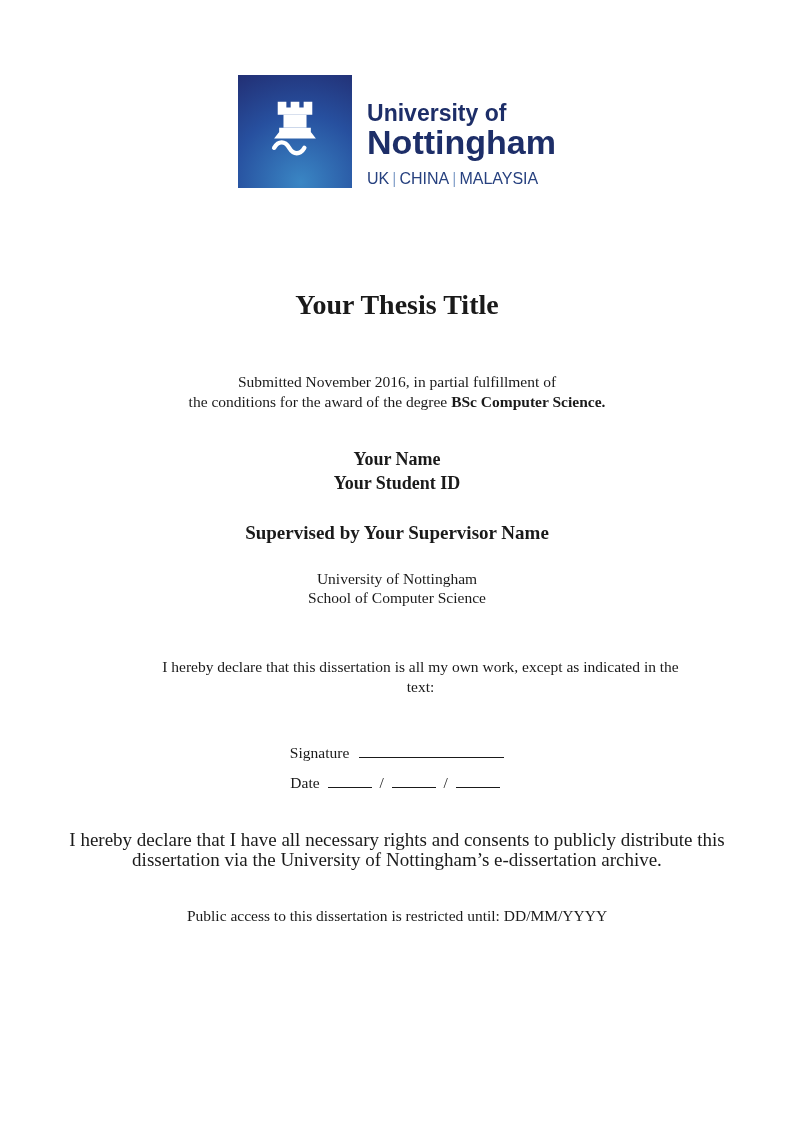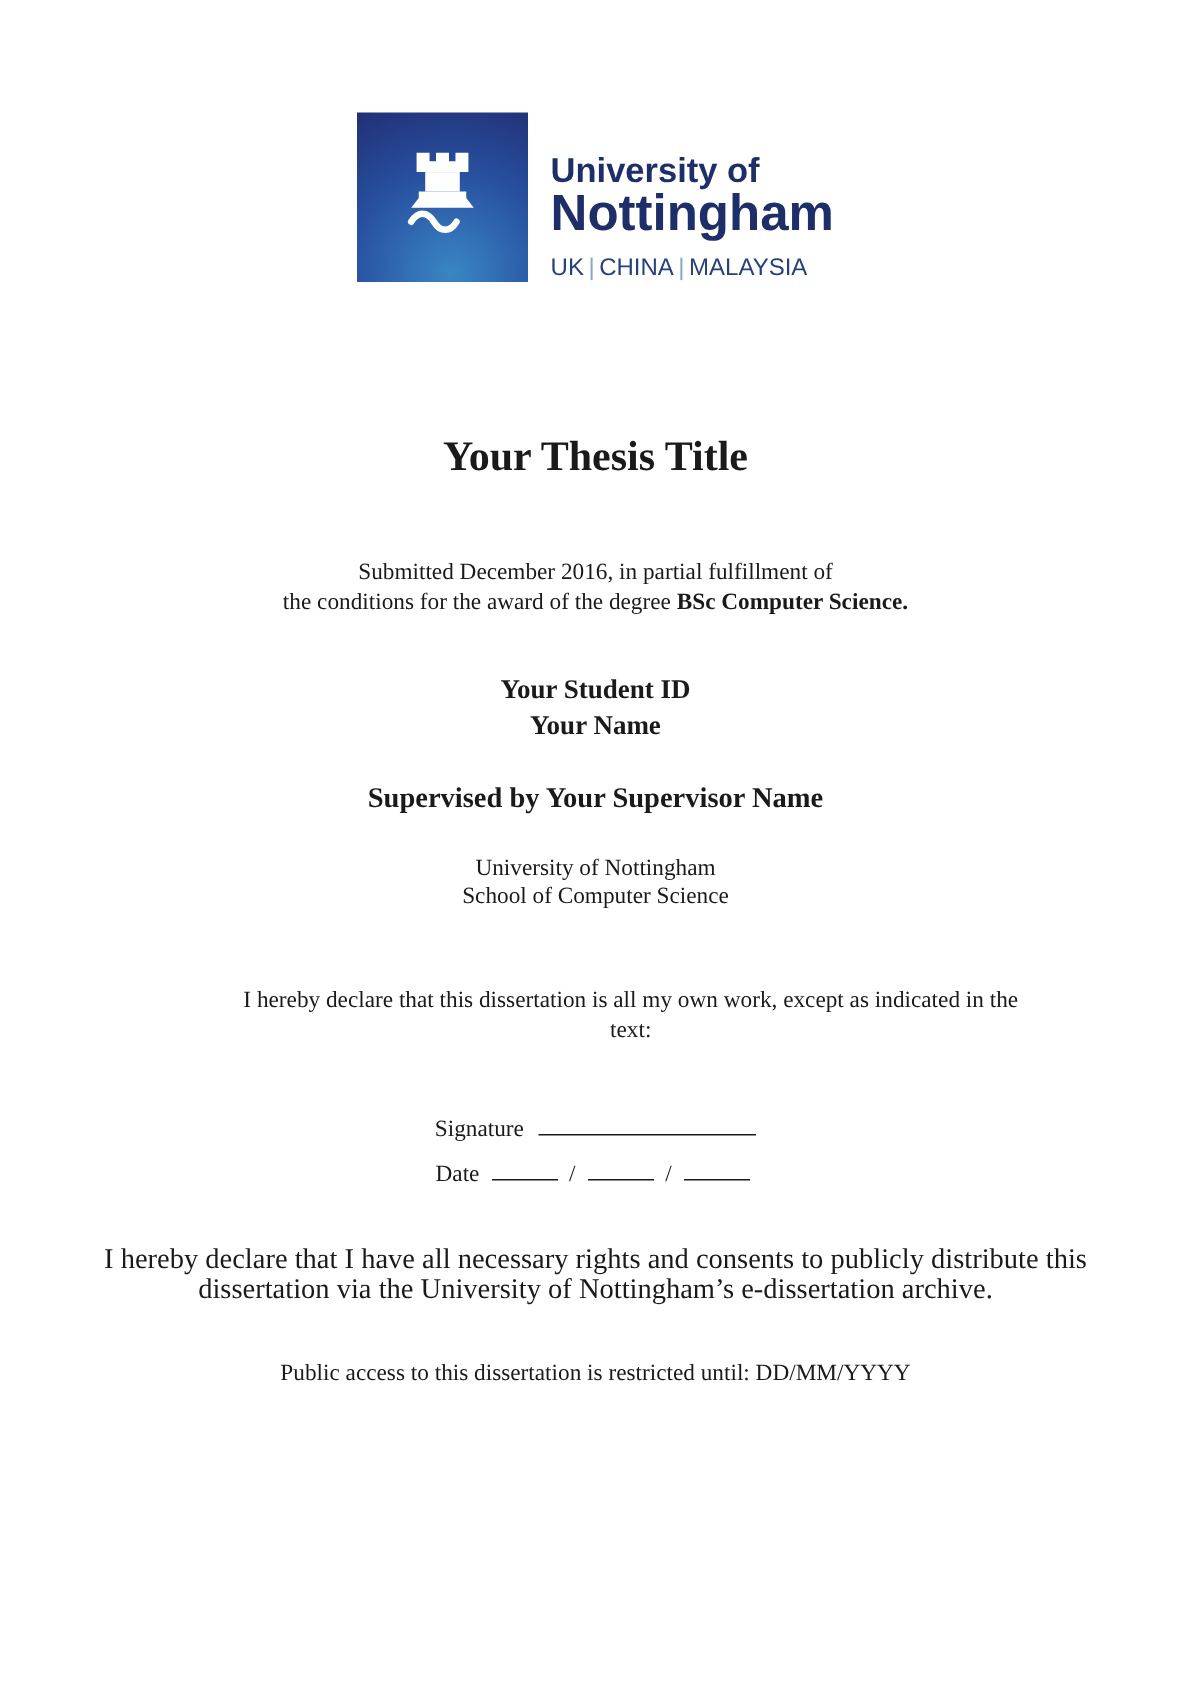"Submitted December 2016, in partial" span.block-line { text: December -> November }
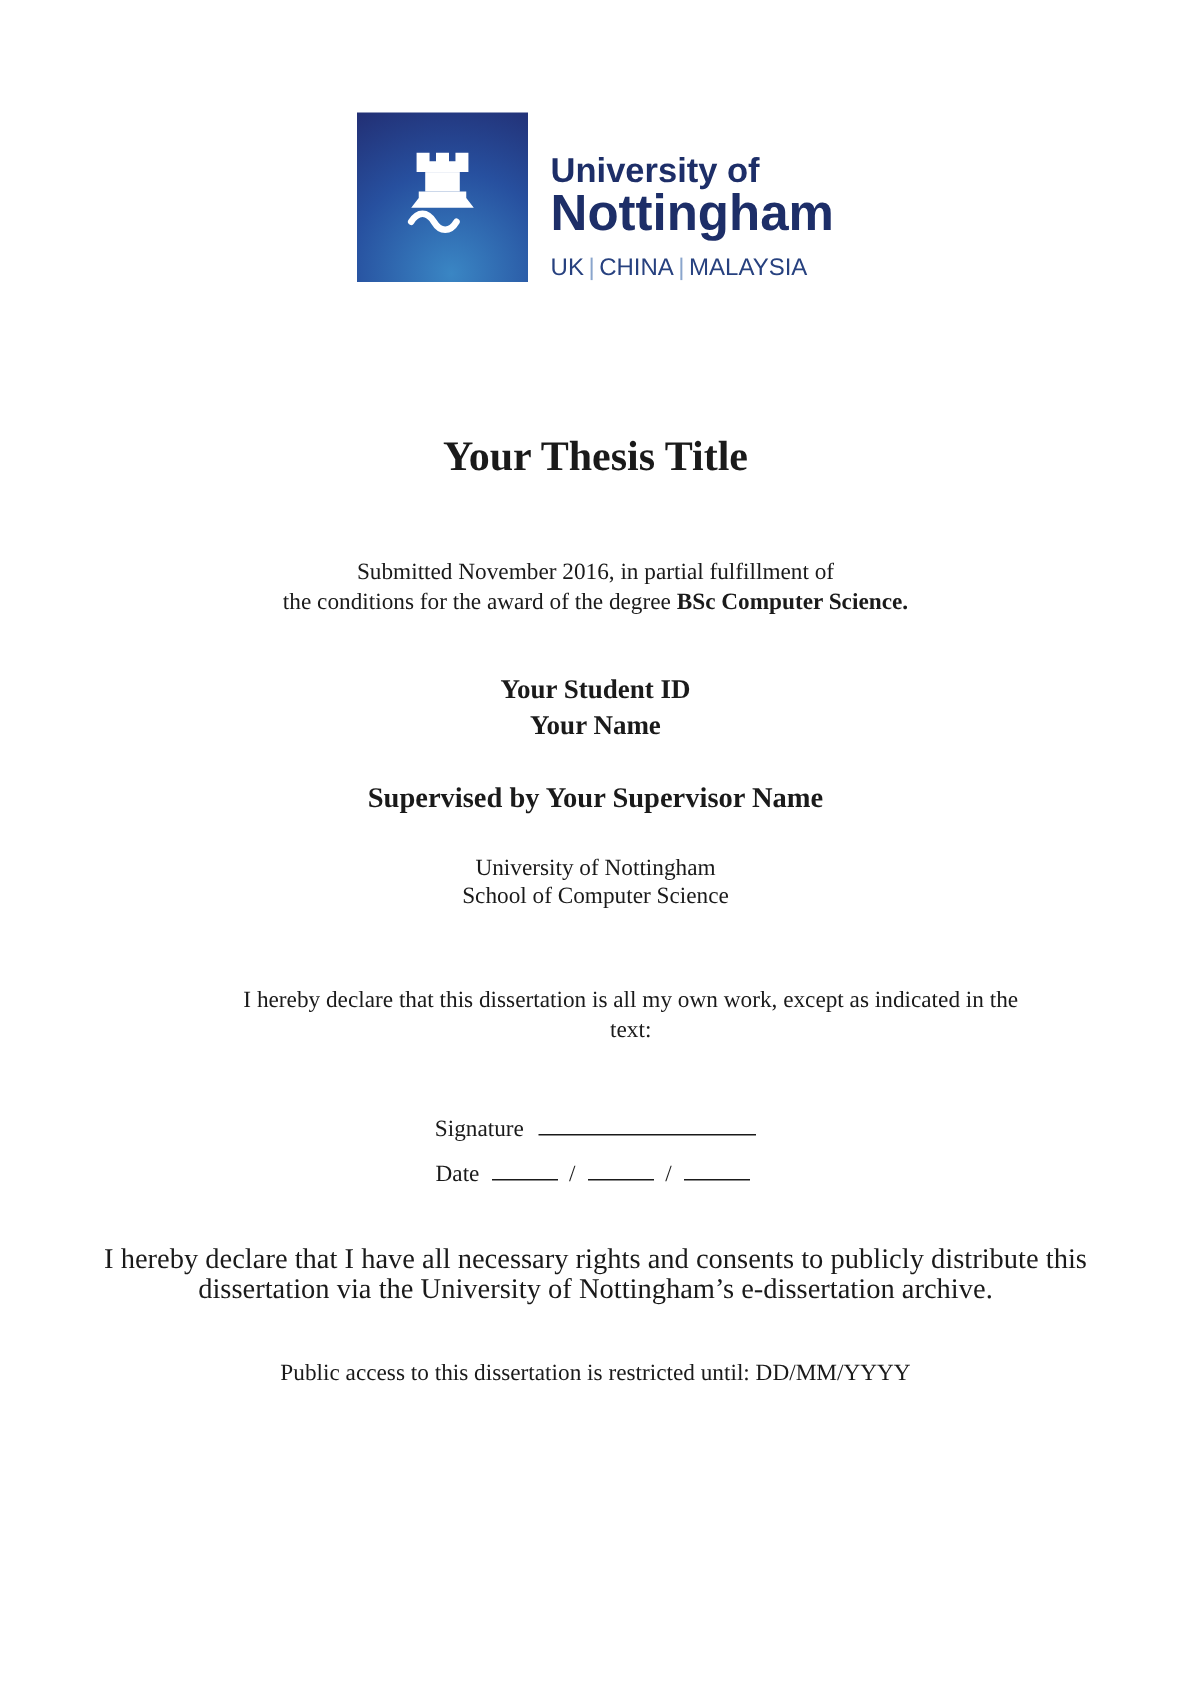"Your Student ID" span.block-line { order: before "Your Name" -> after "Your Name" }
